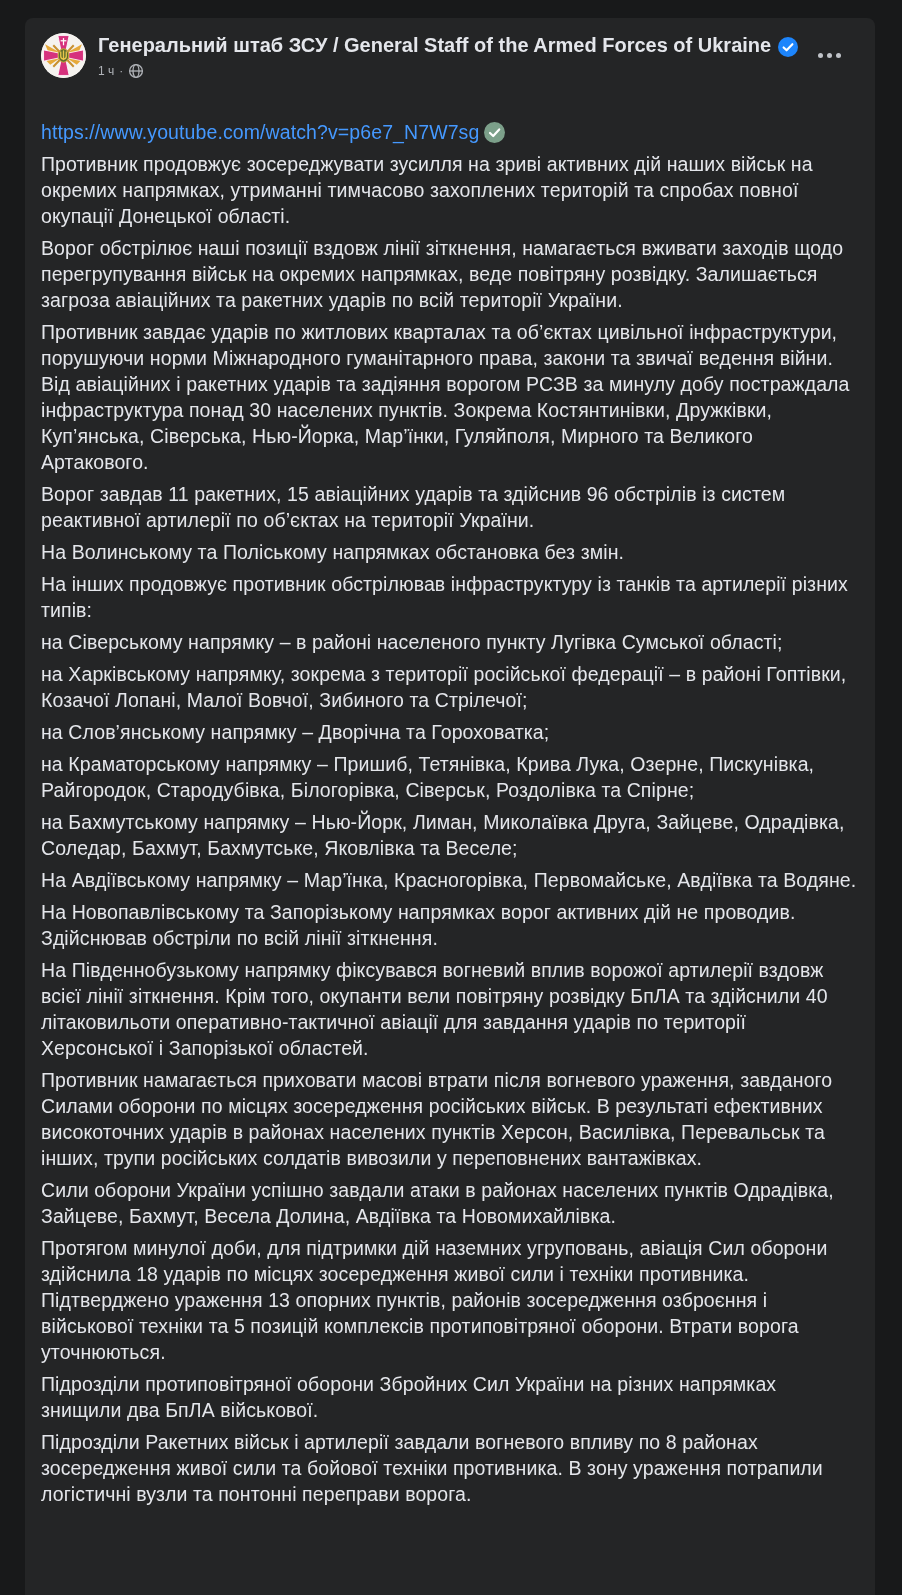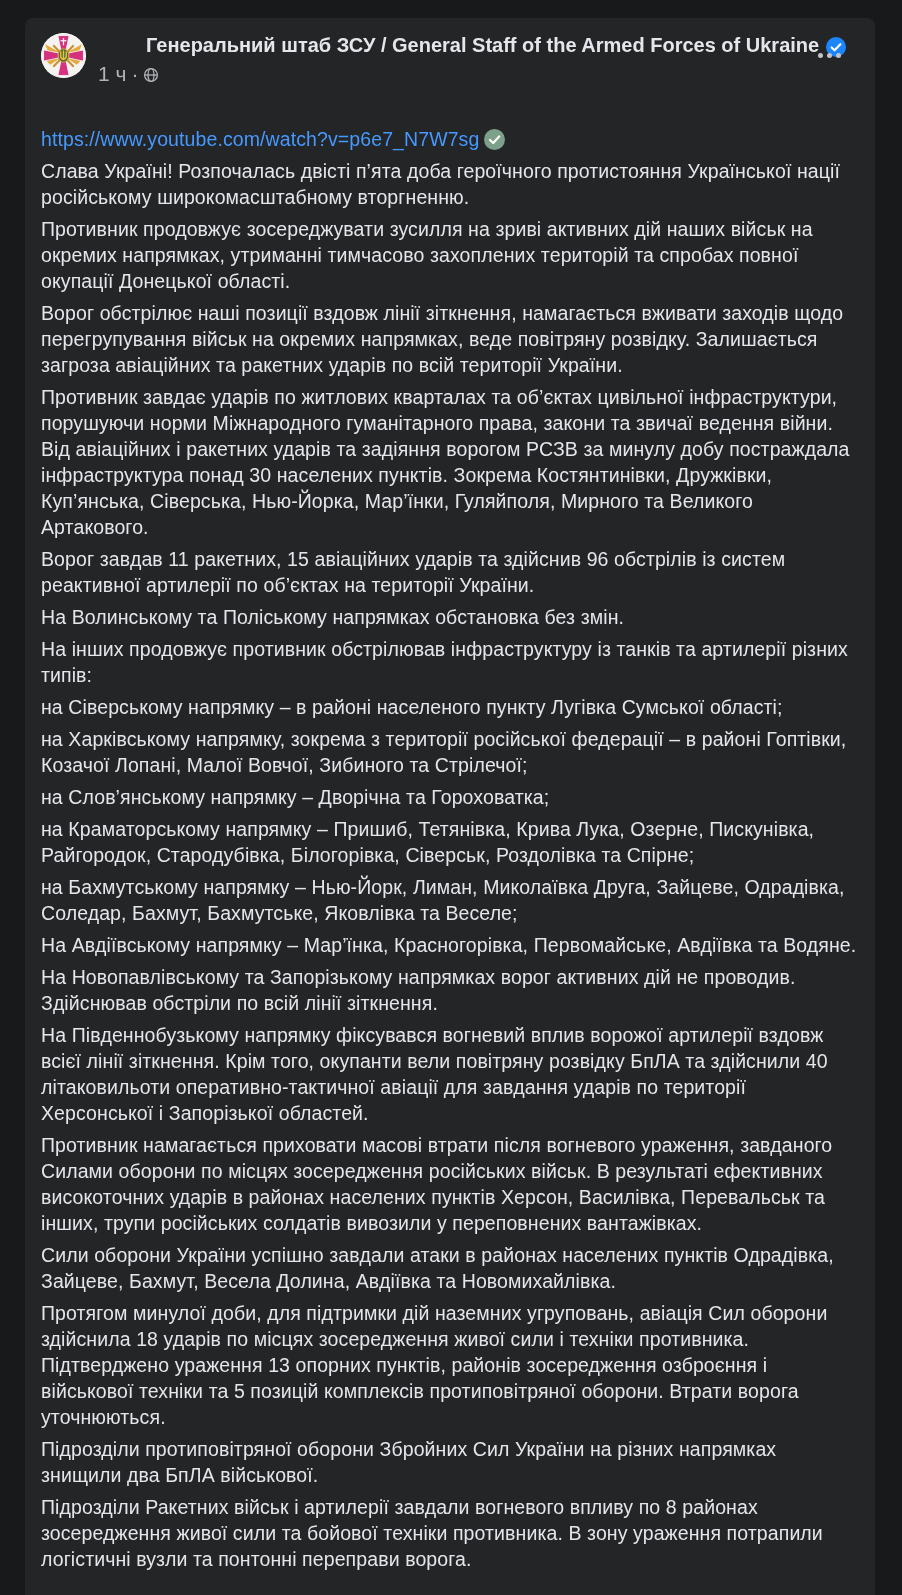"Генеральний штаб ЗСУ / General" .page-name-row { margin-left: 48px -> none }
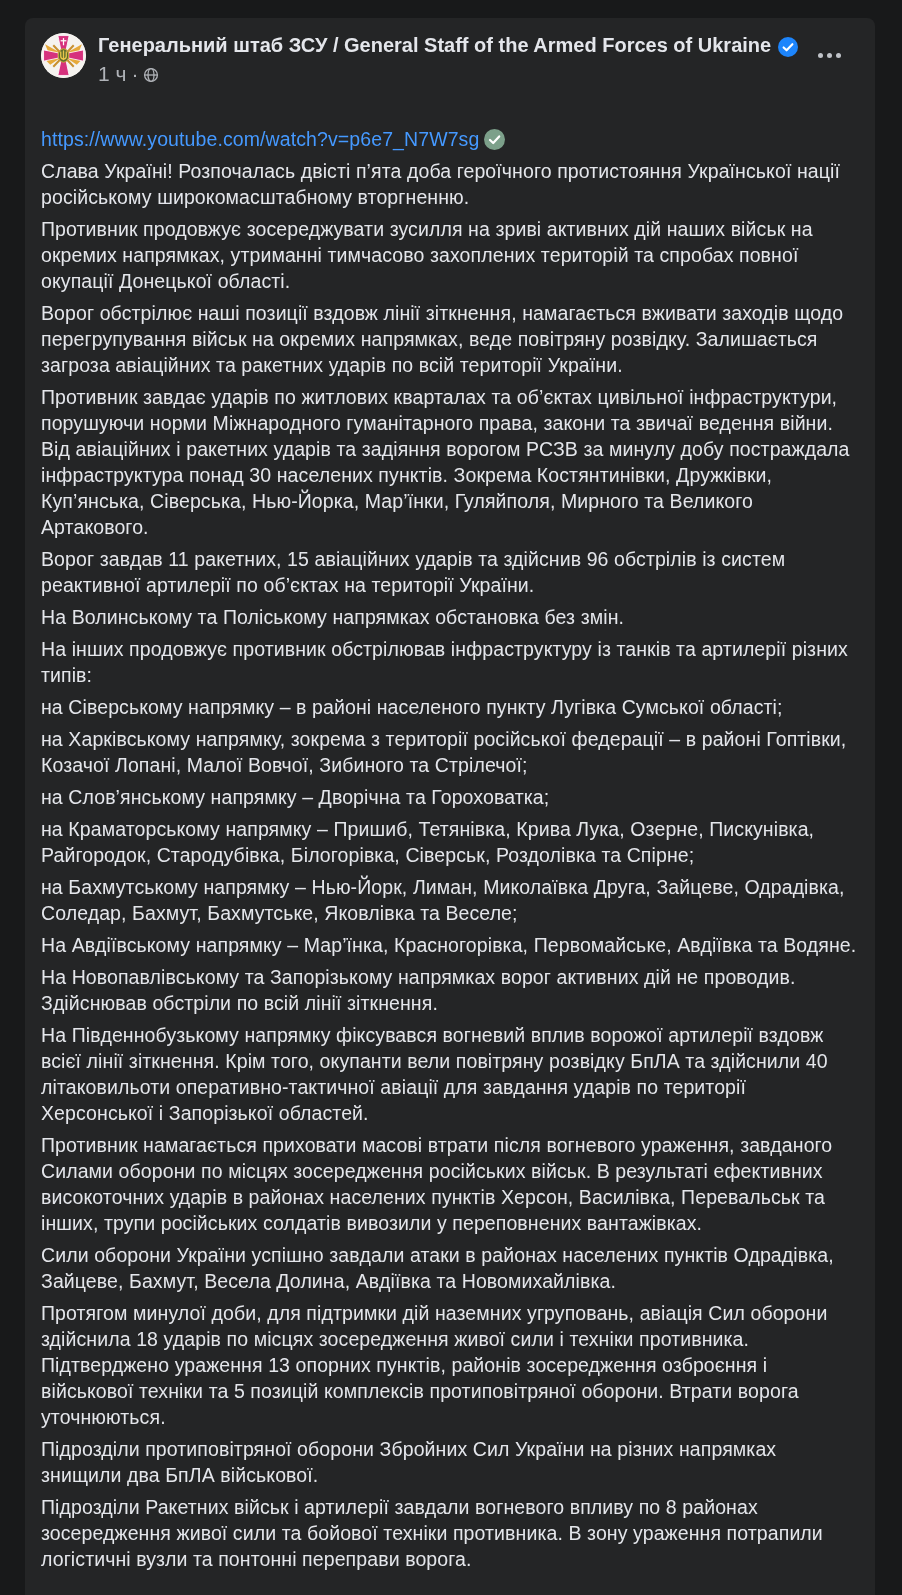"1 ч" .meta-row { font-size: 21px -> 12px }
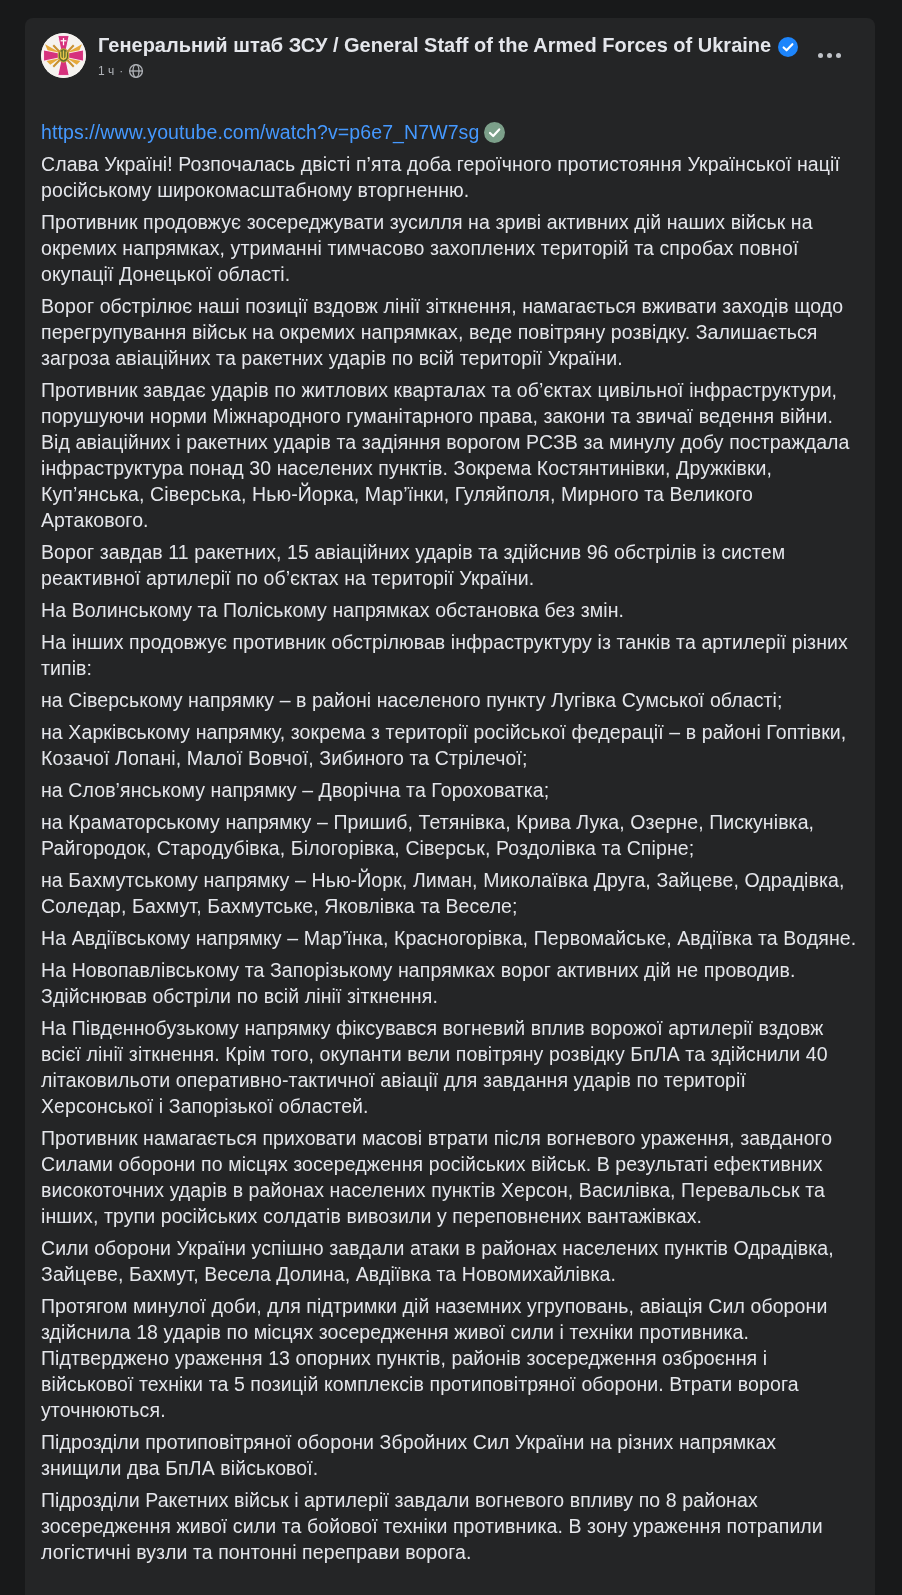"Слава Україні! Розпочалась двісті п’ята" p { html: <p>Слава Україні! Розпочалась двісті п’ята доба героїчного протистояння Української нації російському широкомасштабному вторгненню.</p> -> none }
